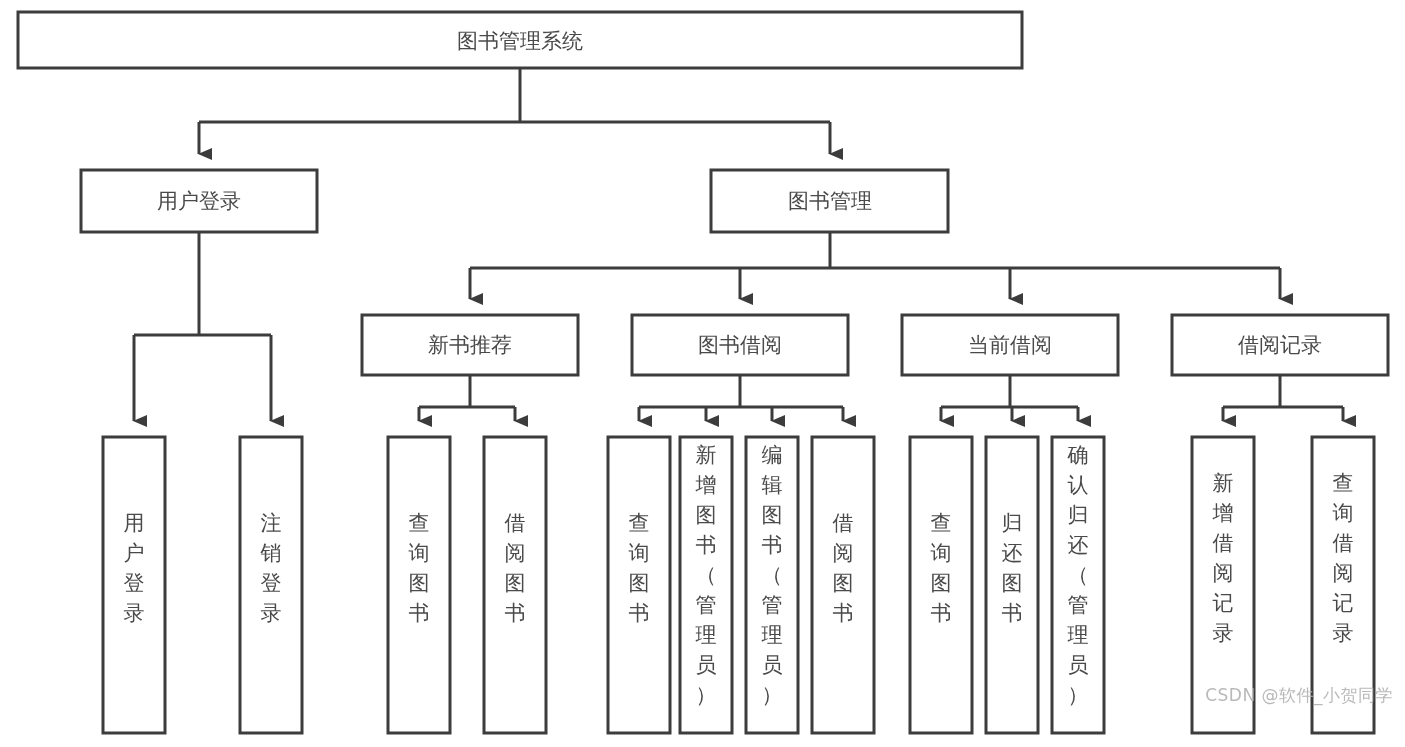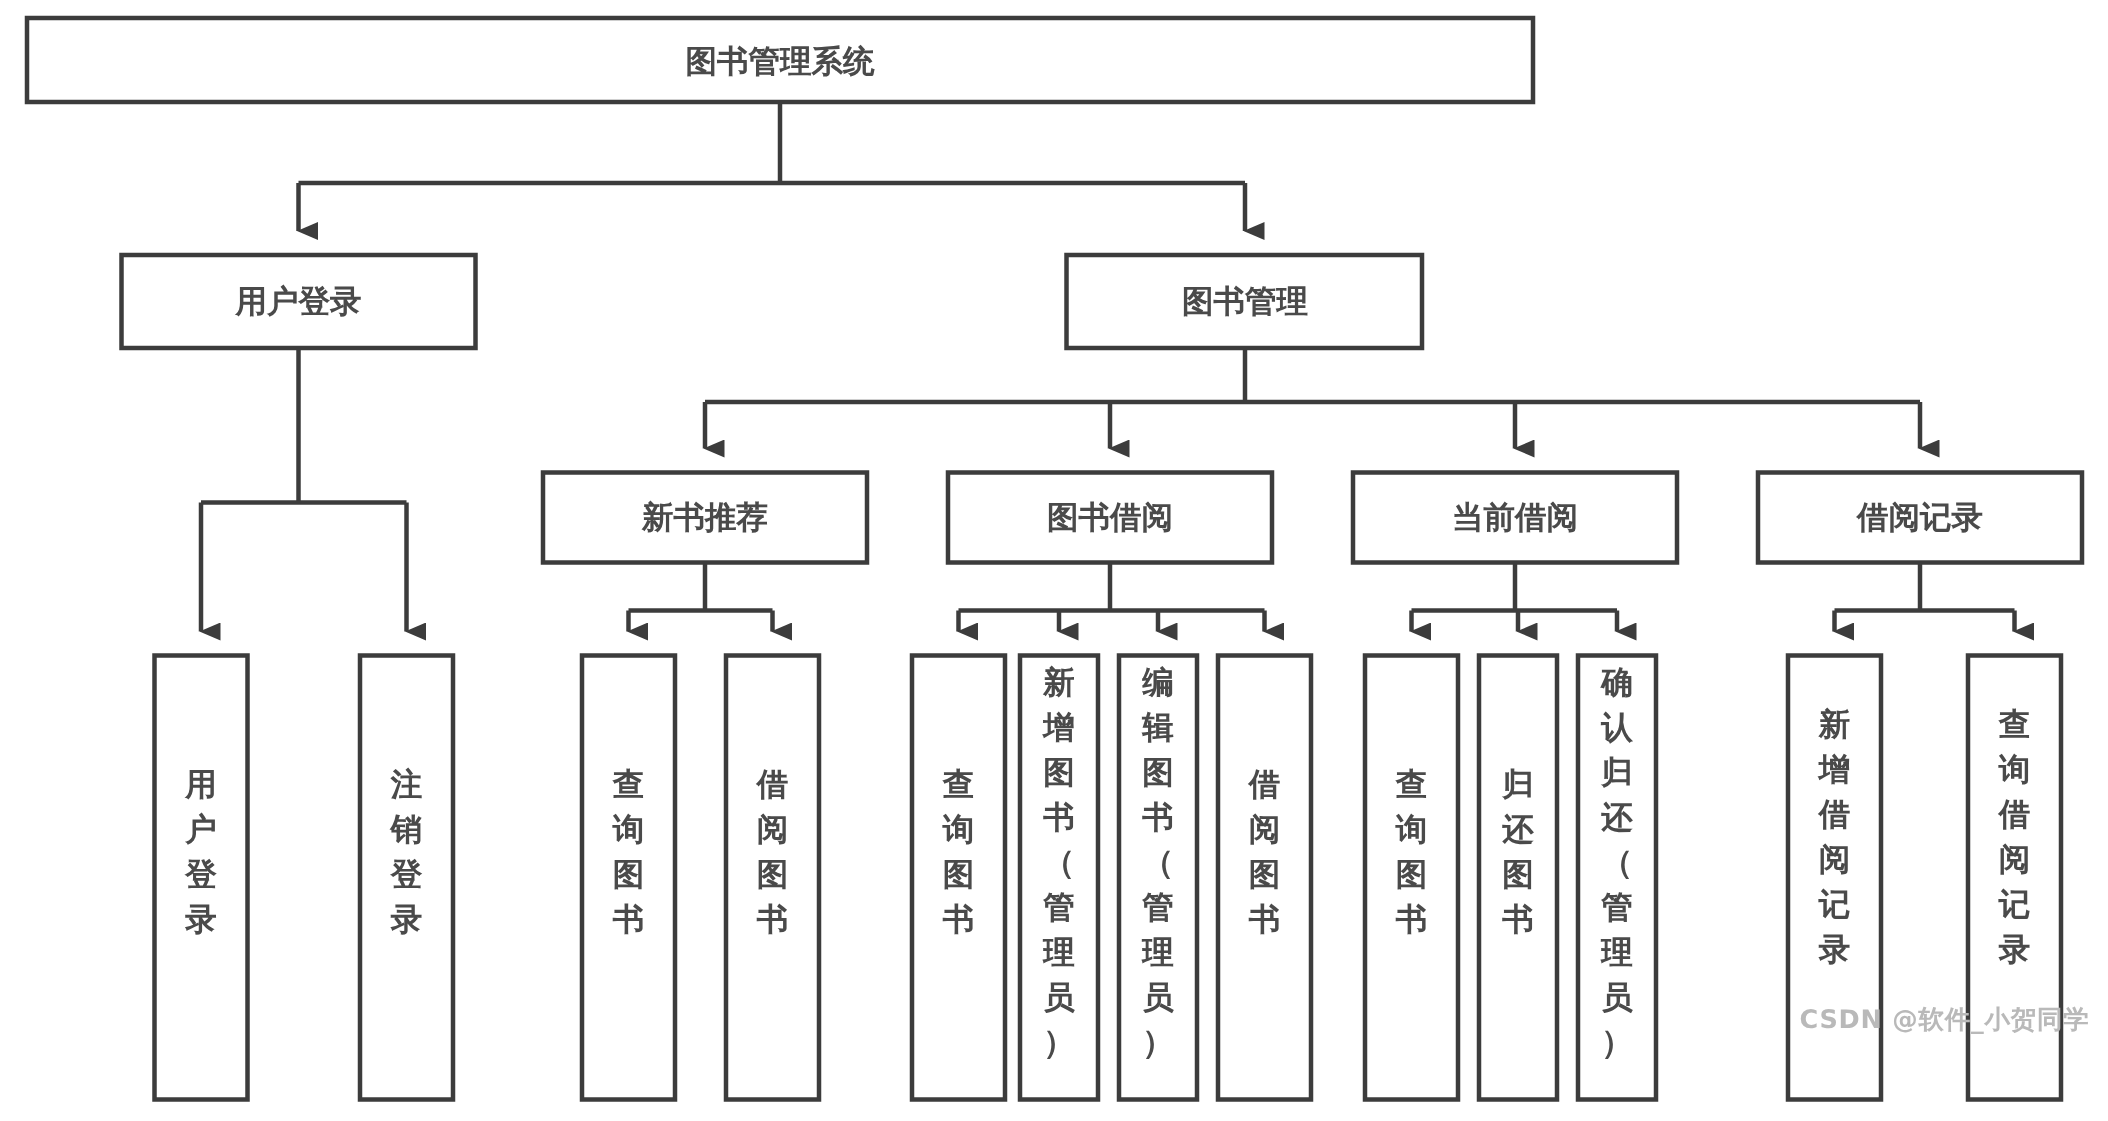"图书管理系统" #diagram-root { font-weight: bold -> none }
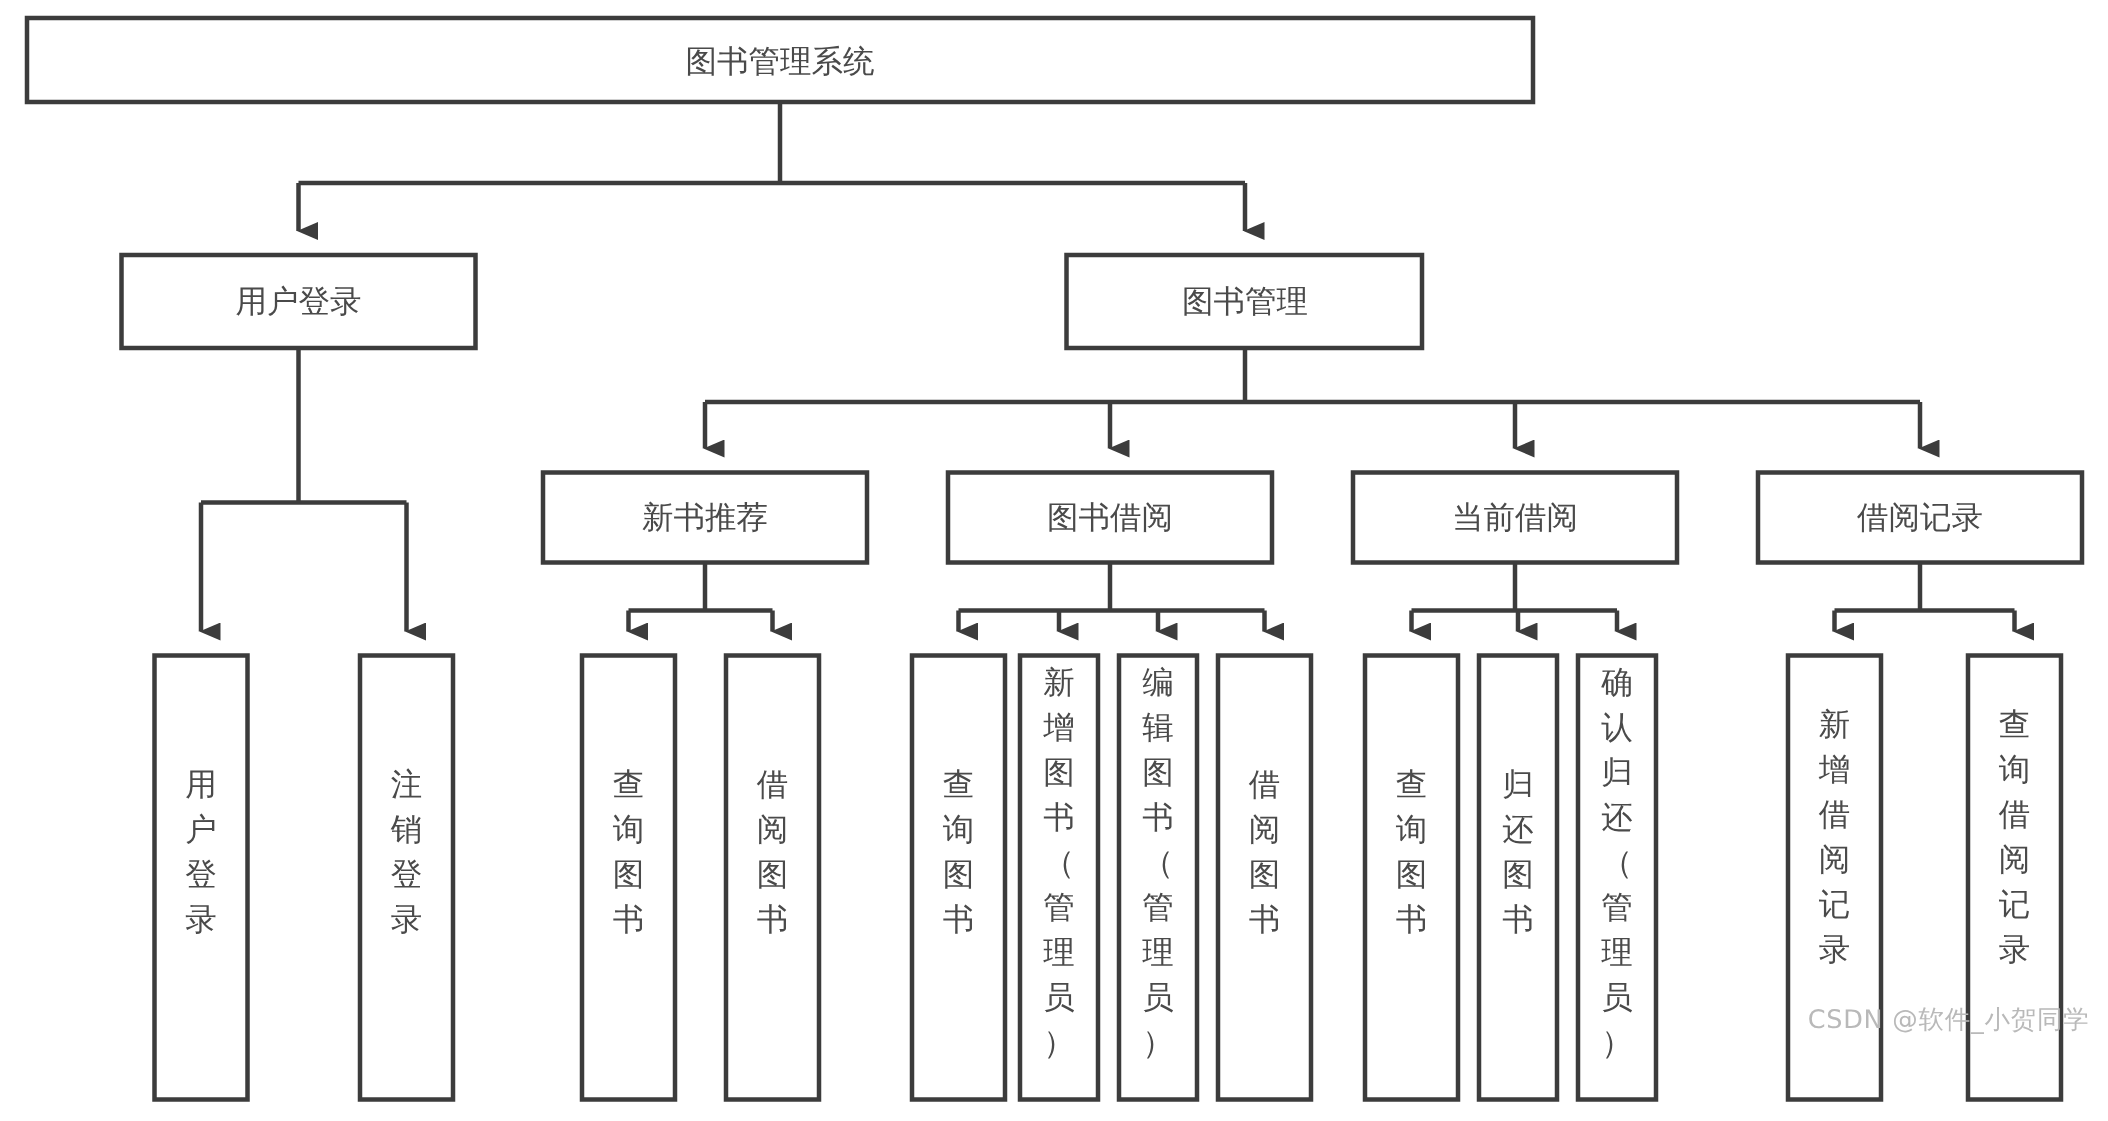"CSDN @软件_小贺同学" .watermark { bottom: 22px -> 6px }
